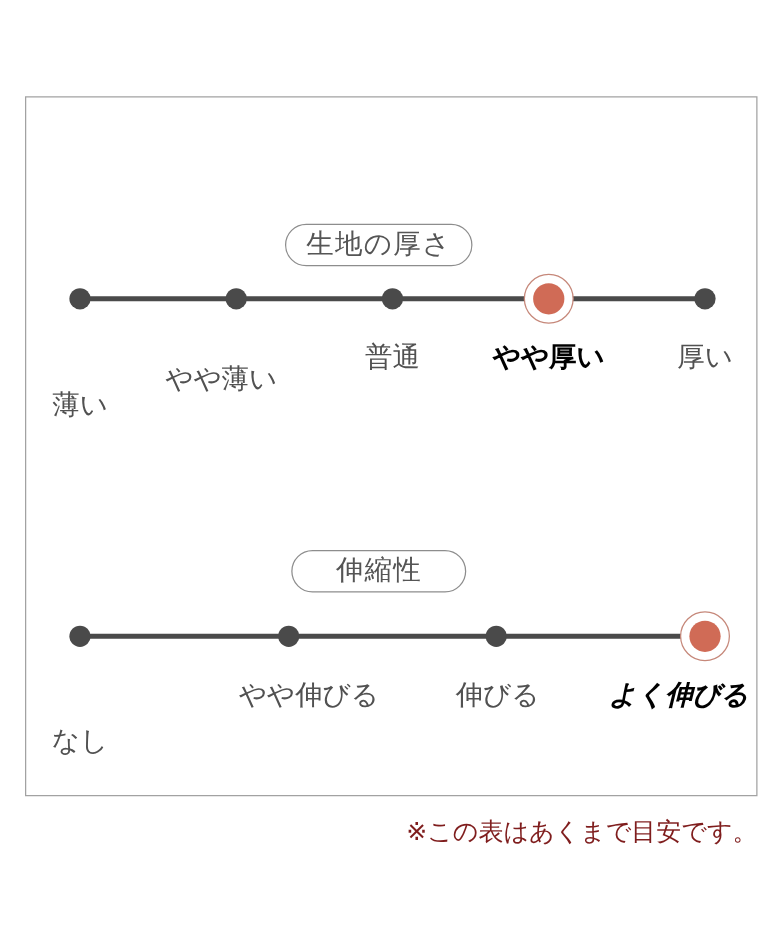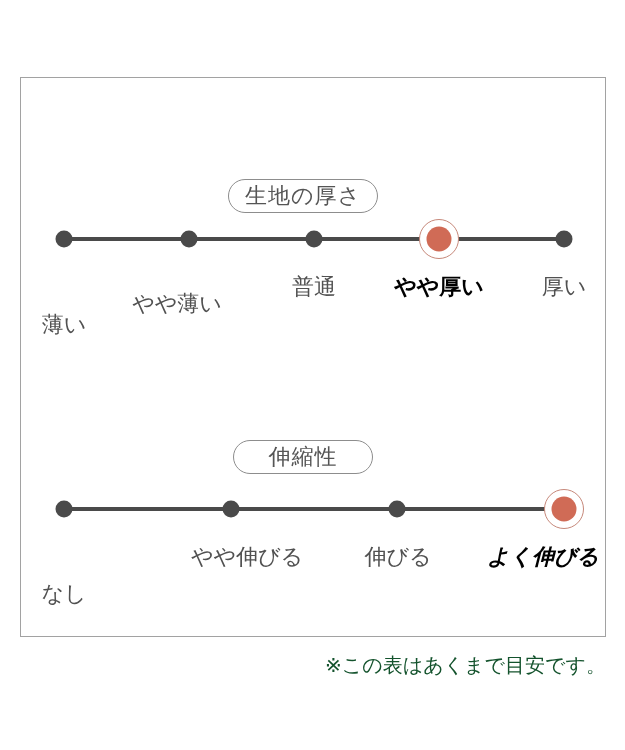"※この表はあくまで目安です。" .note { color: #14532d -> #7f1d1d }
